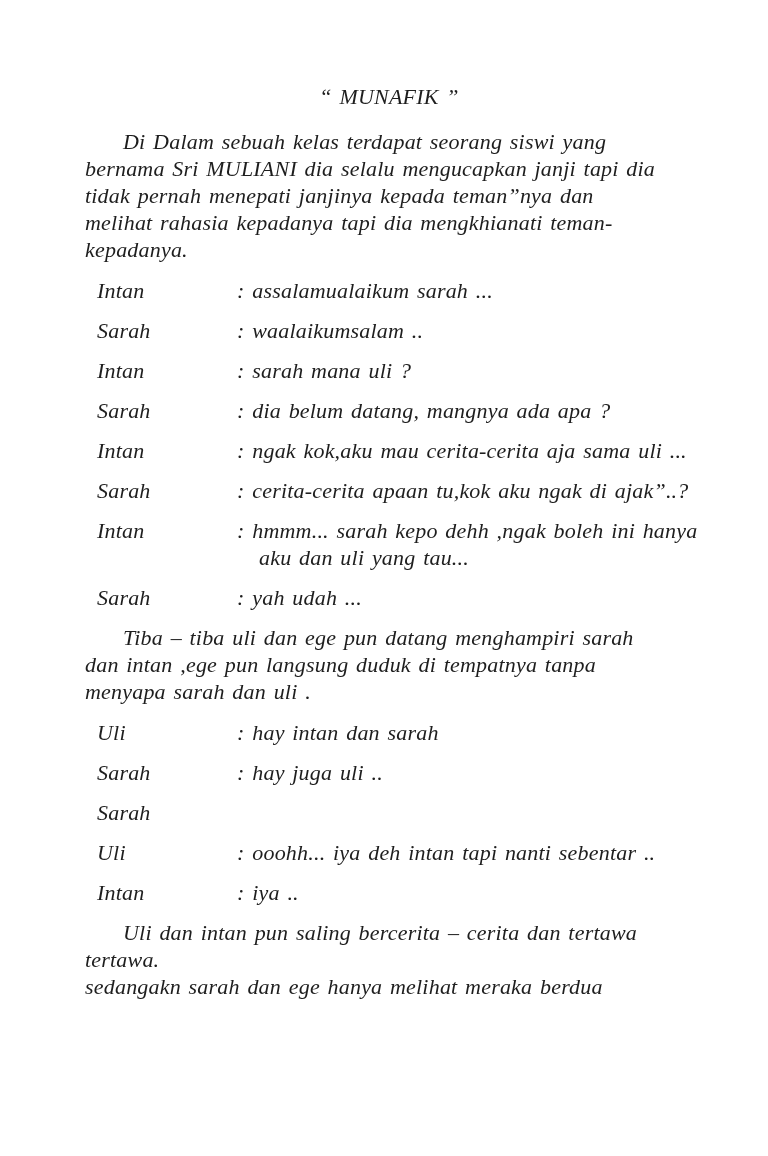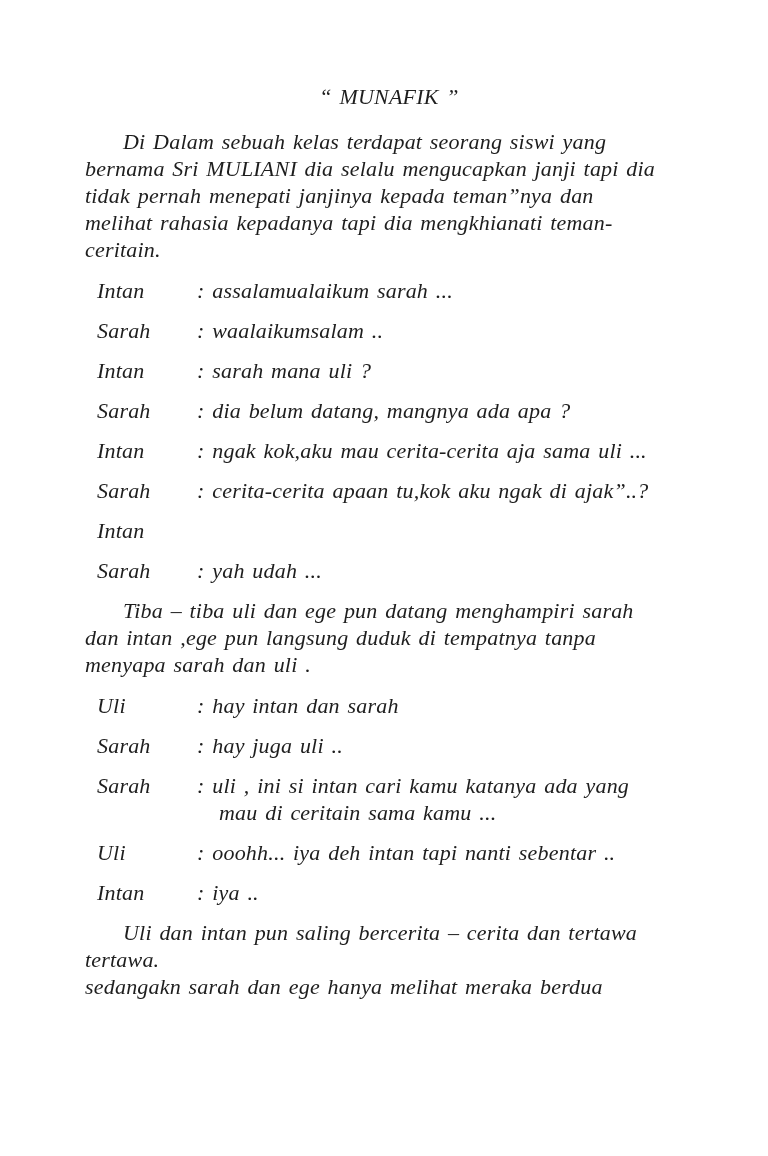"ceritain." div.tline { text: ceritain -> kepadanya }
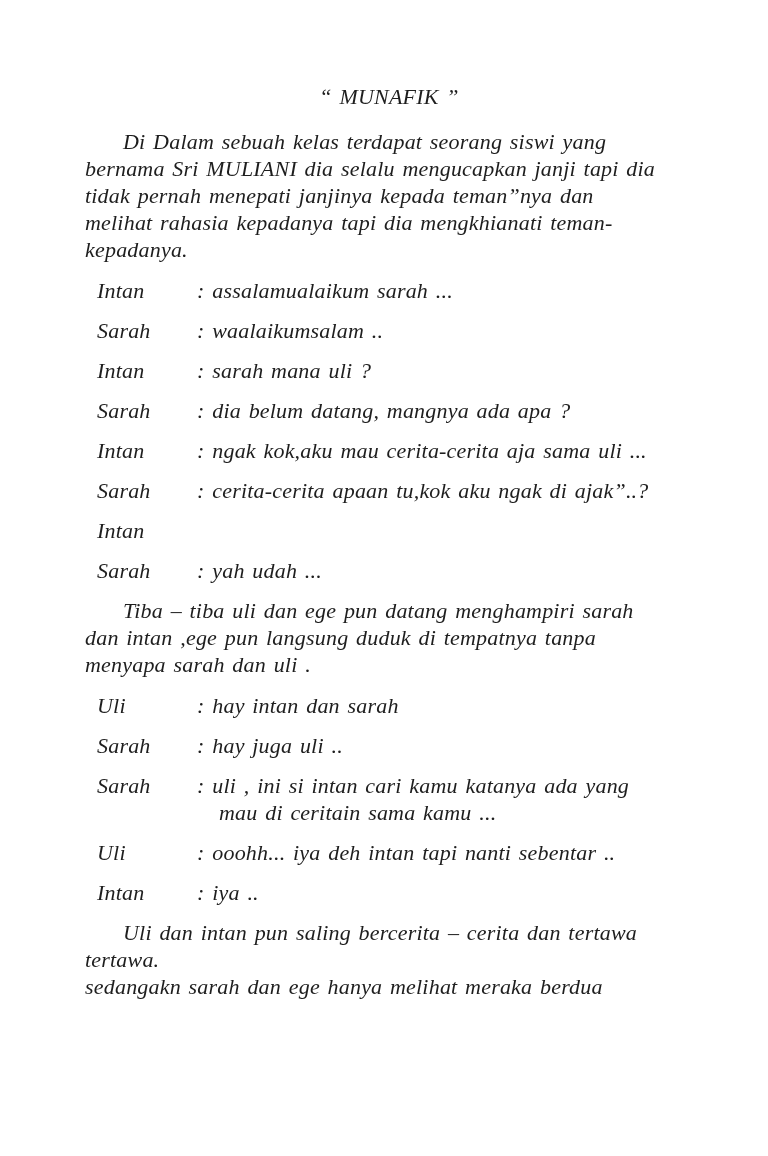"Intan" .drow { gap: none -> 40px }
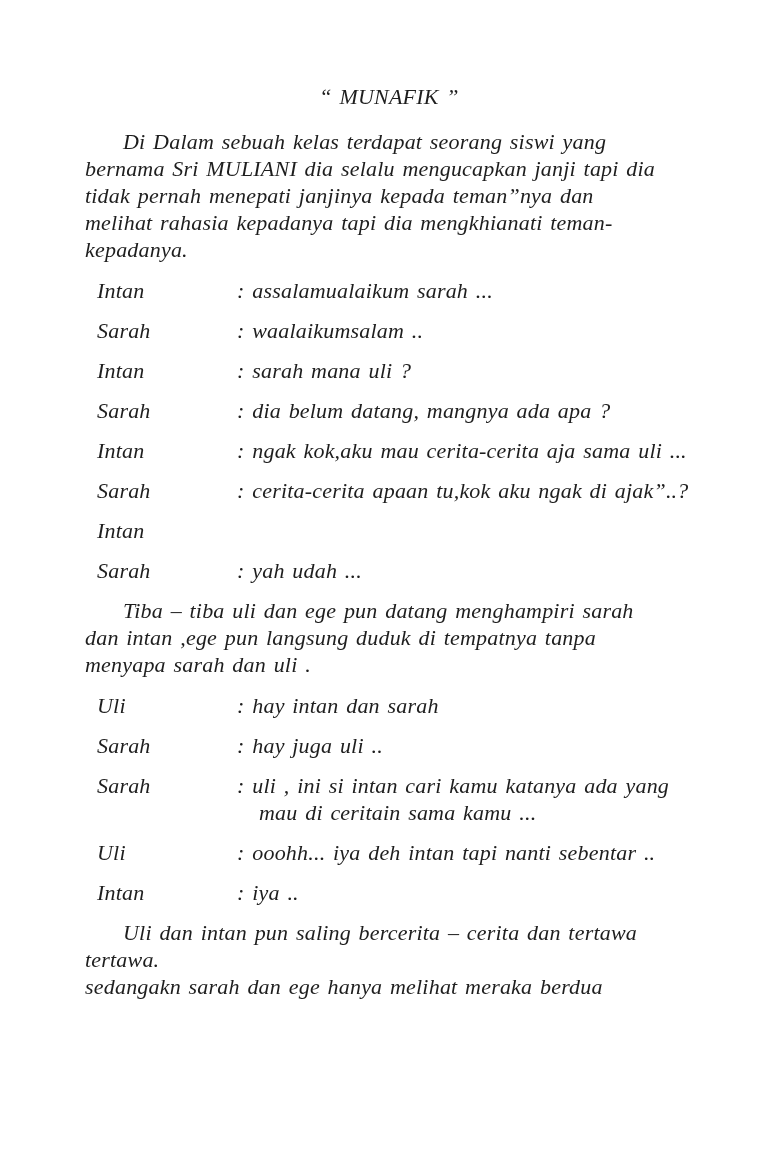": hmmm... sarah kepo dehh" span.tline { html: none -> <span>: hmmm... sarah kepo dehh ,ngak boleh ini hanya</span> }
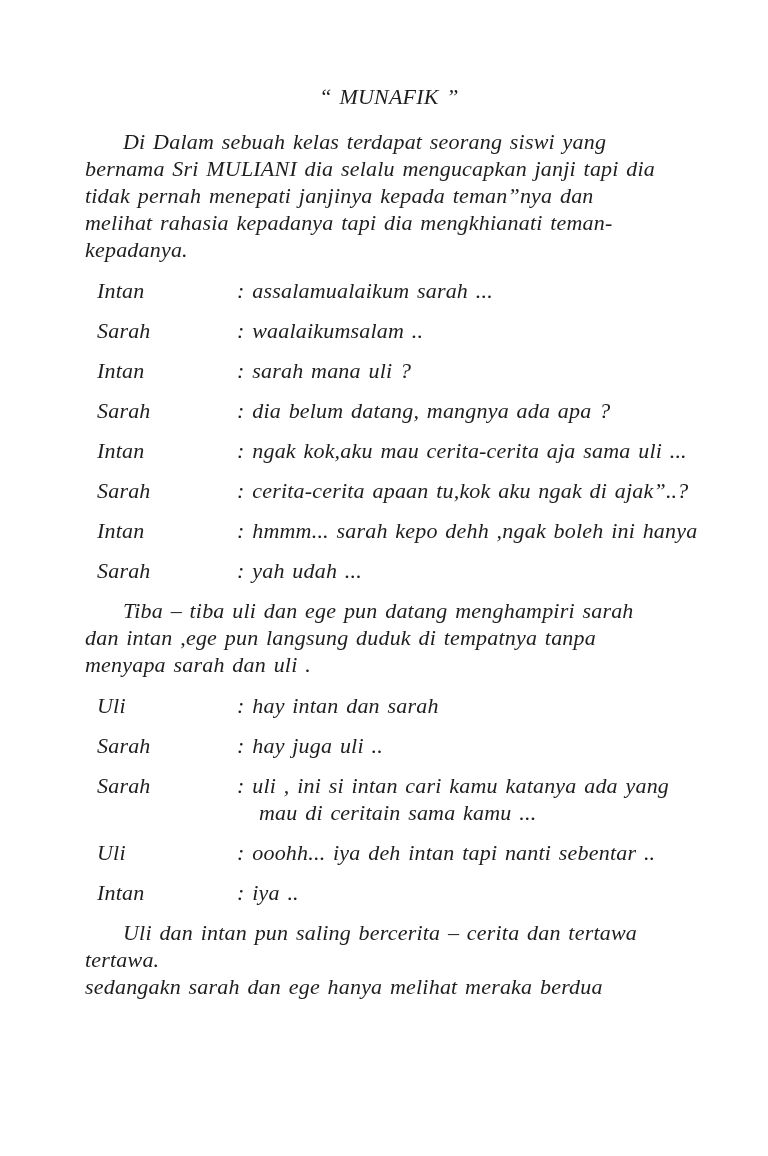"aku dan uli yang tau..." span.tline { html: none -> <span>aku dan uli yang tau...</span> }
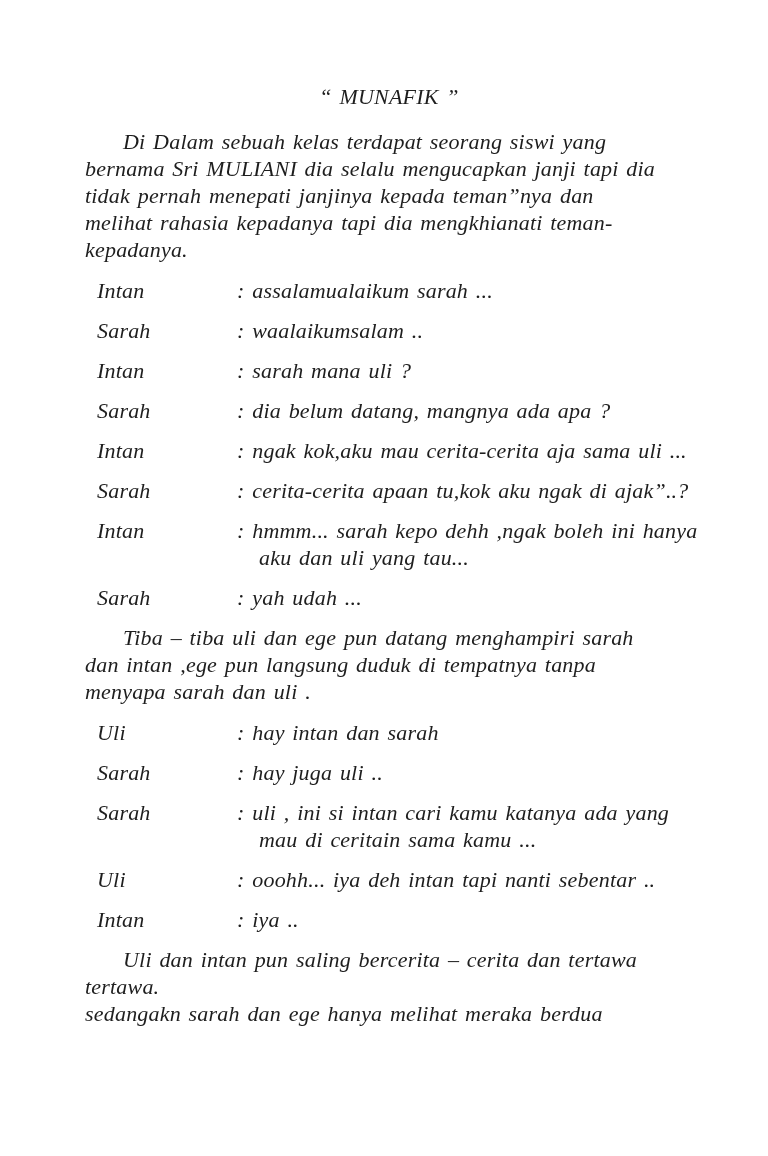": uli , ini si" span.dtext { html: <span> <span>: uli , ini si intan cari kamu katanya ada yang</span> <span>mau di ceritain sama kamu ...</span> </span> -> none }
